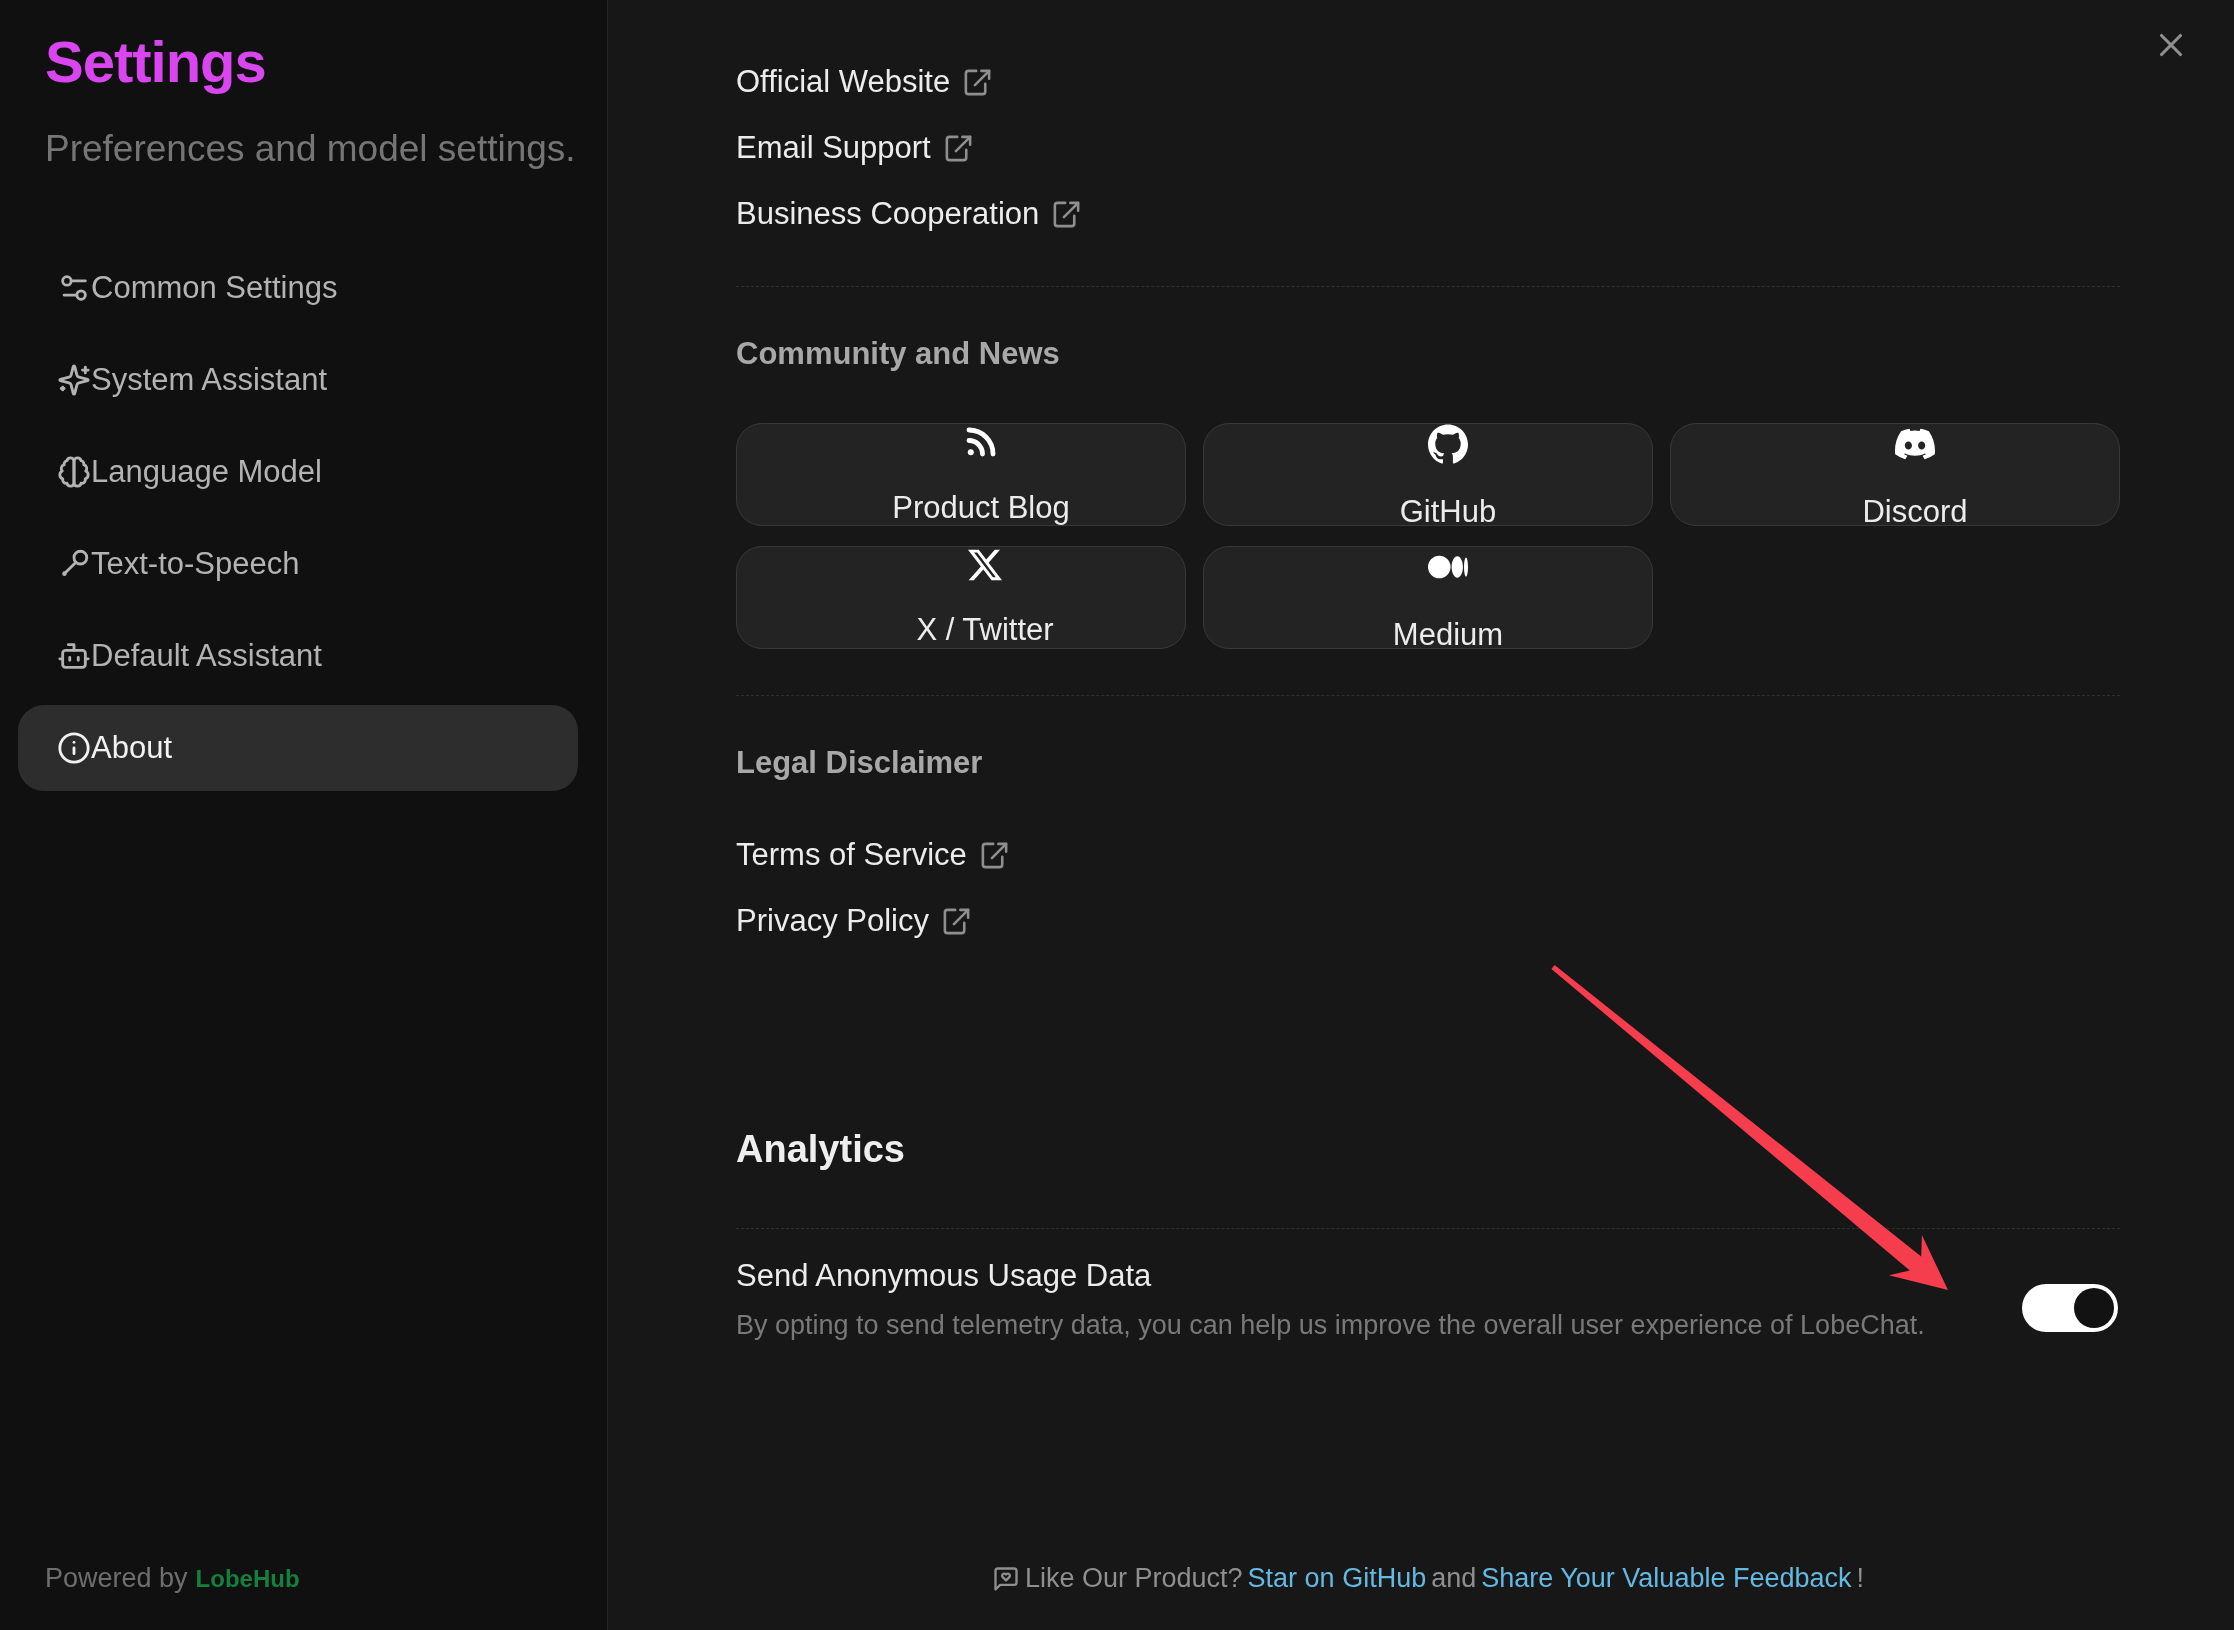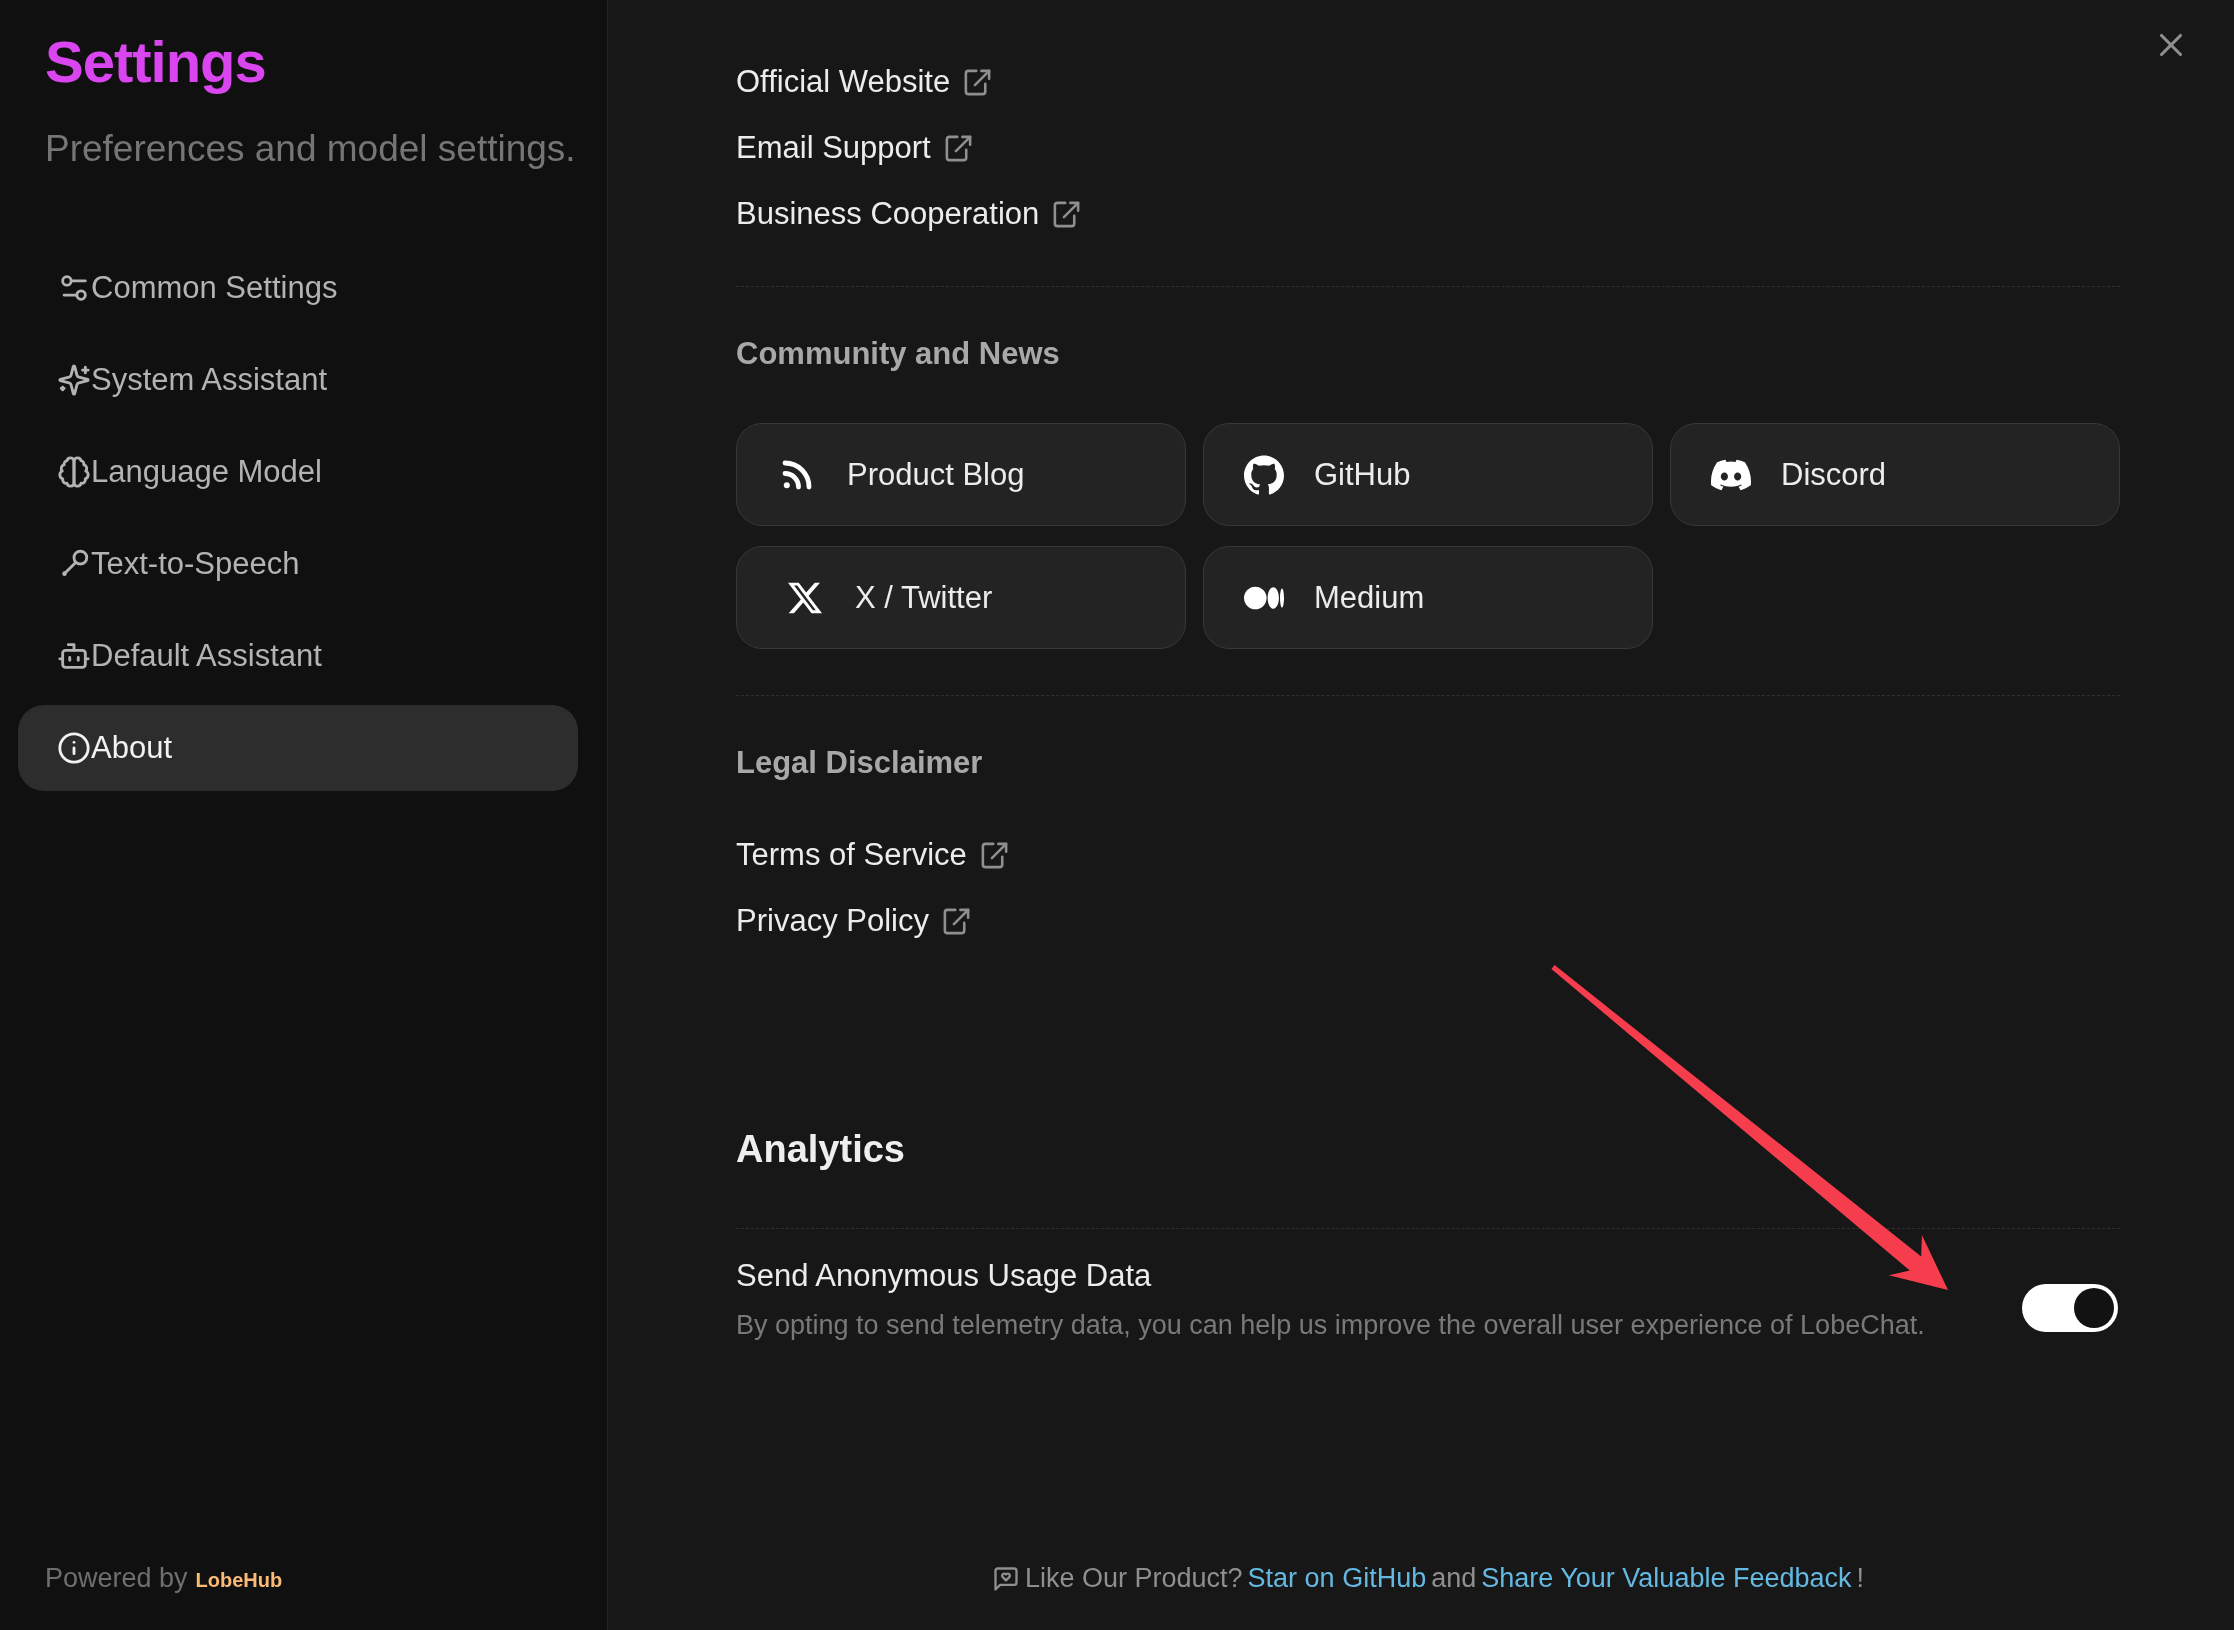"Product Blog" .comm-btn { flex-direction: none -> column }
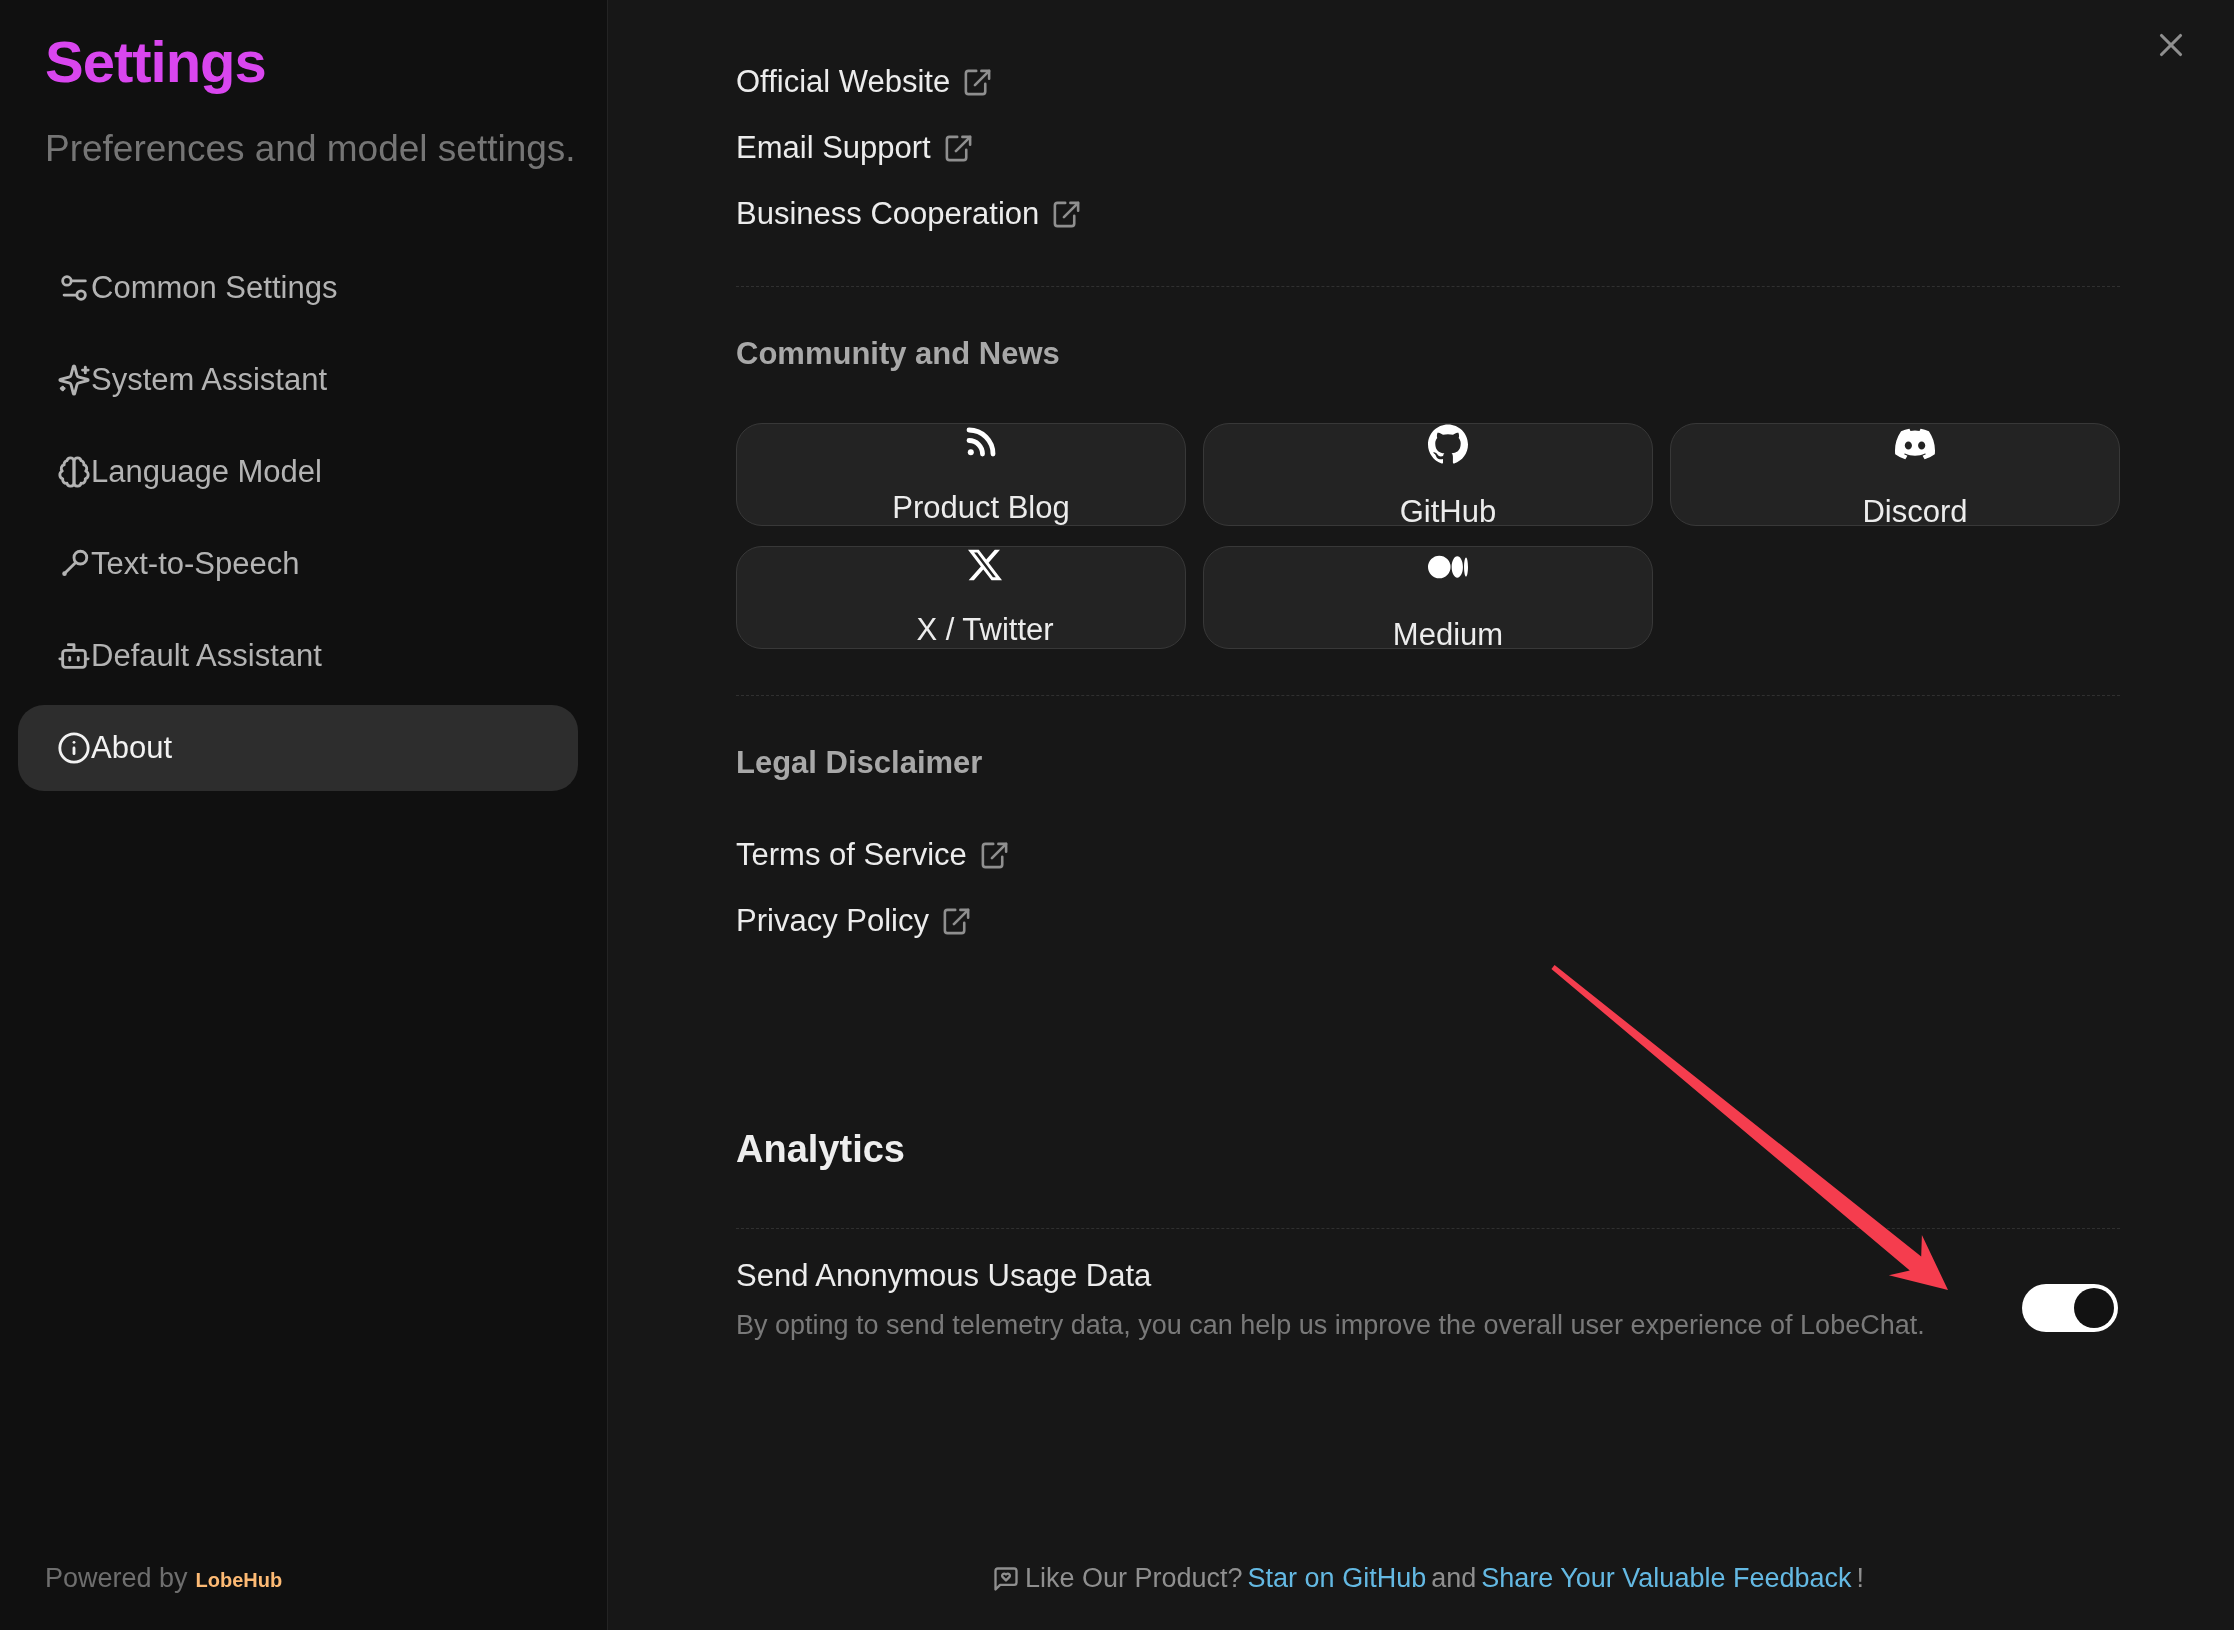"LobeHub" .sb-footer b { color: #fdba74 -> #15803d; font-size: 20px -> 24px }
